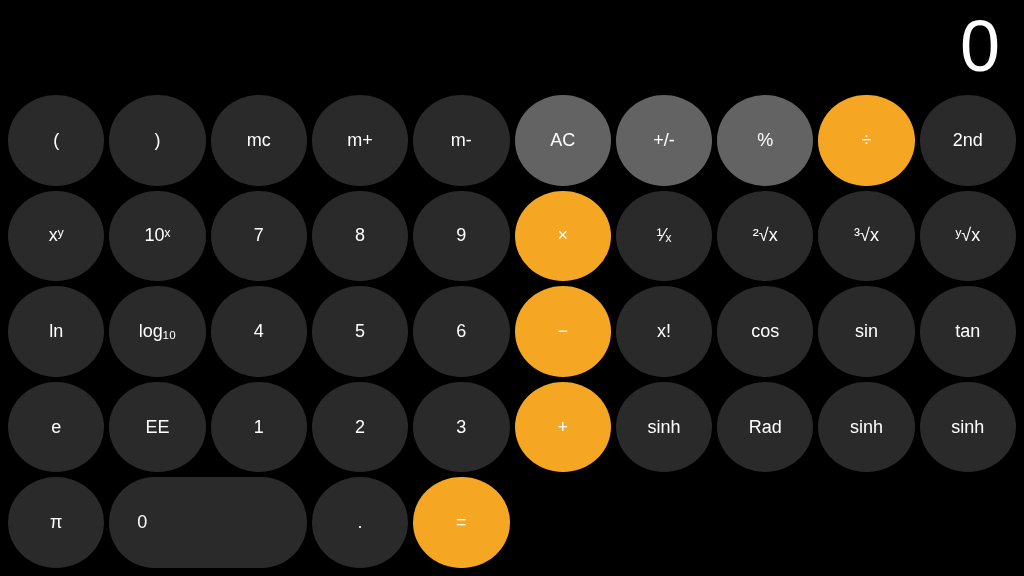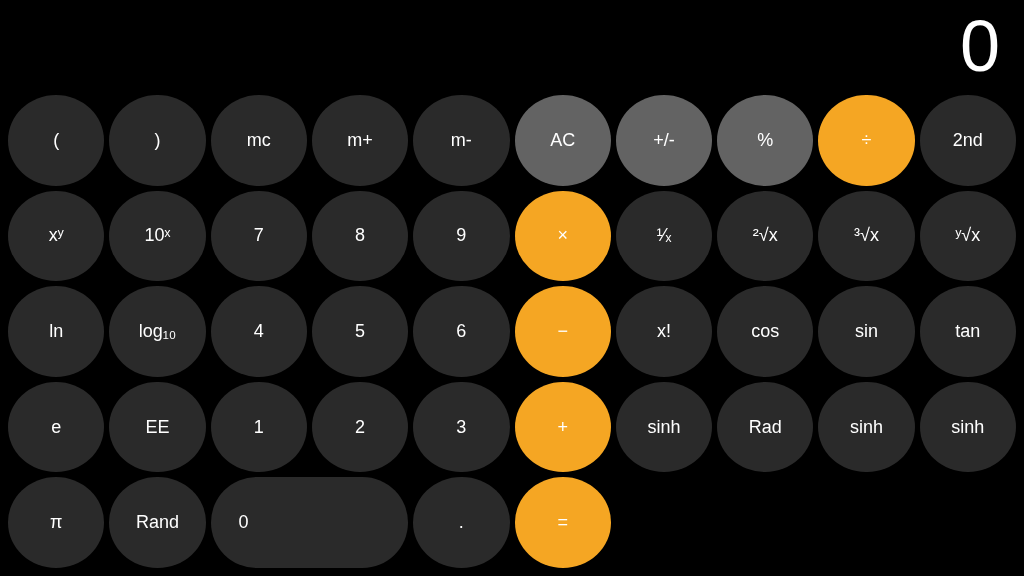"Rand" button.btn { html: <button>Rand</button> -> none }
